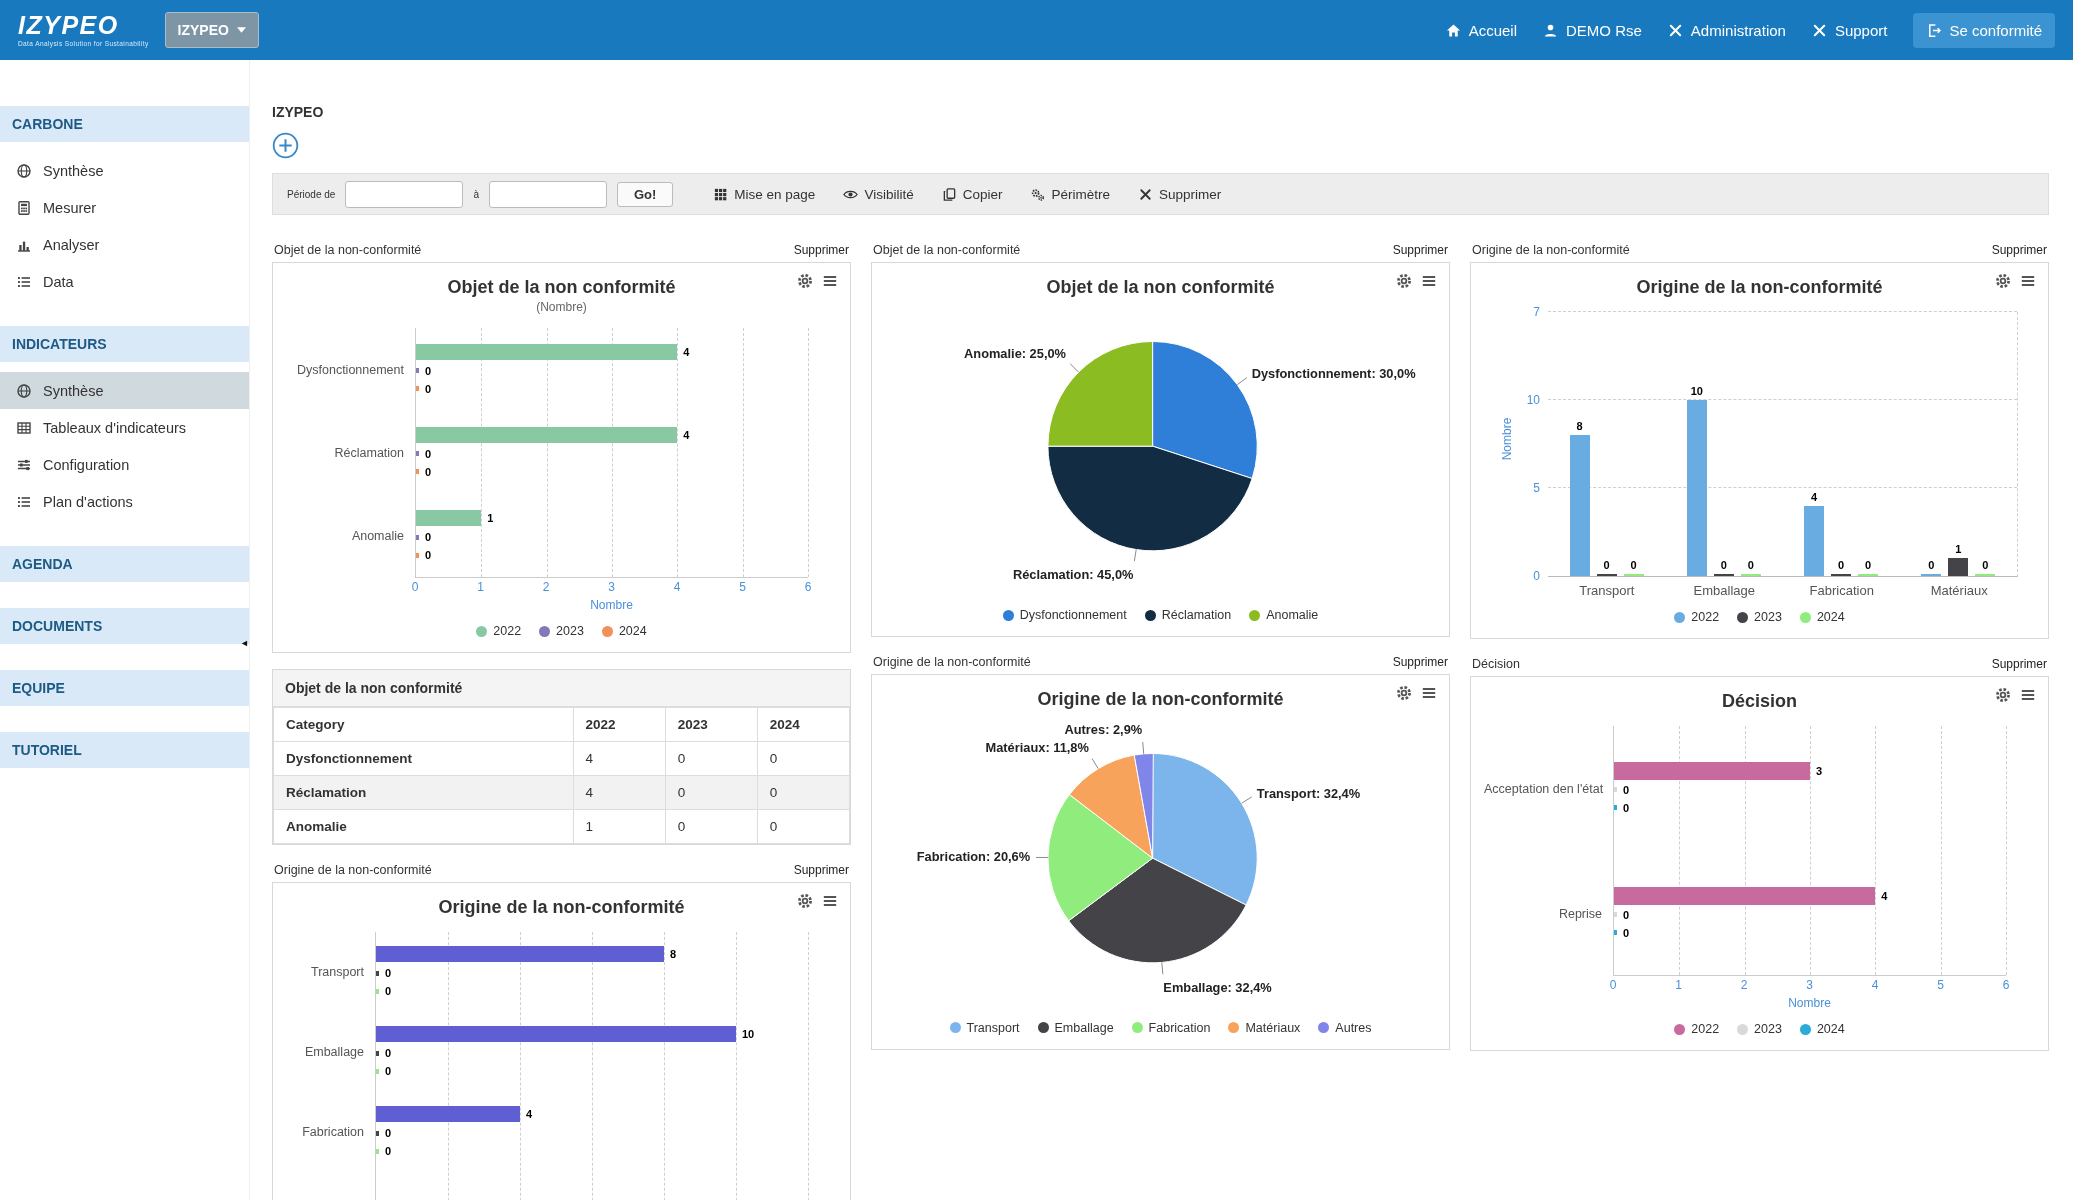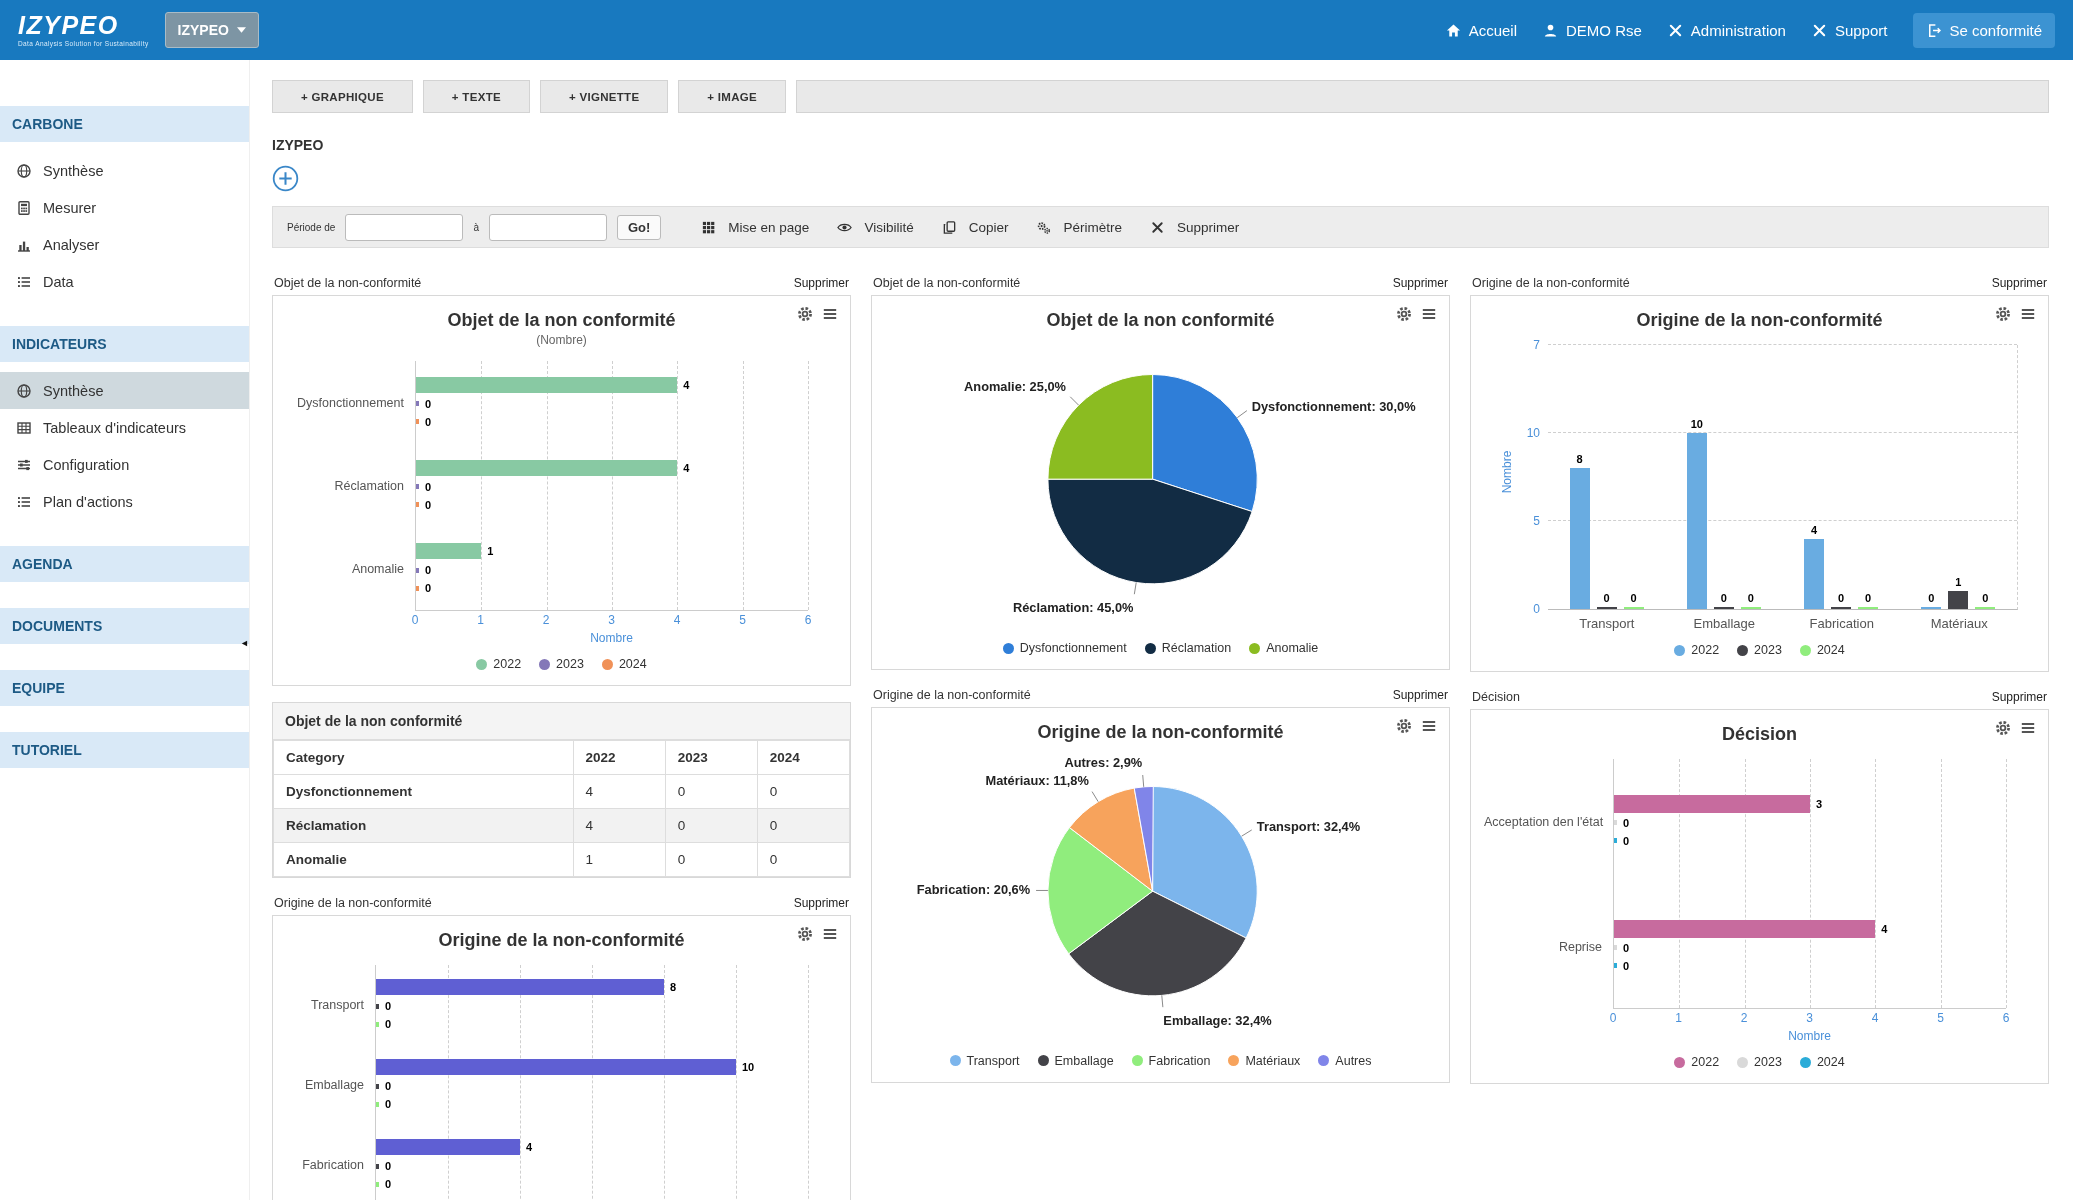"+ GRAPHIQUE" div { html: <div> <button>+ GRAPHIQUE</button> <button>+ TEXTE</button> <button>+ VIGNETTE</button> <button>+ IMAGE</button> <div></div> </div> -> none }
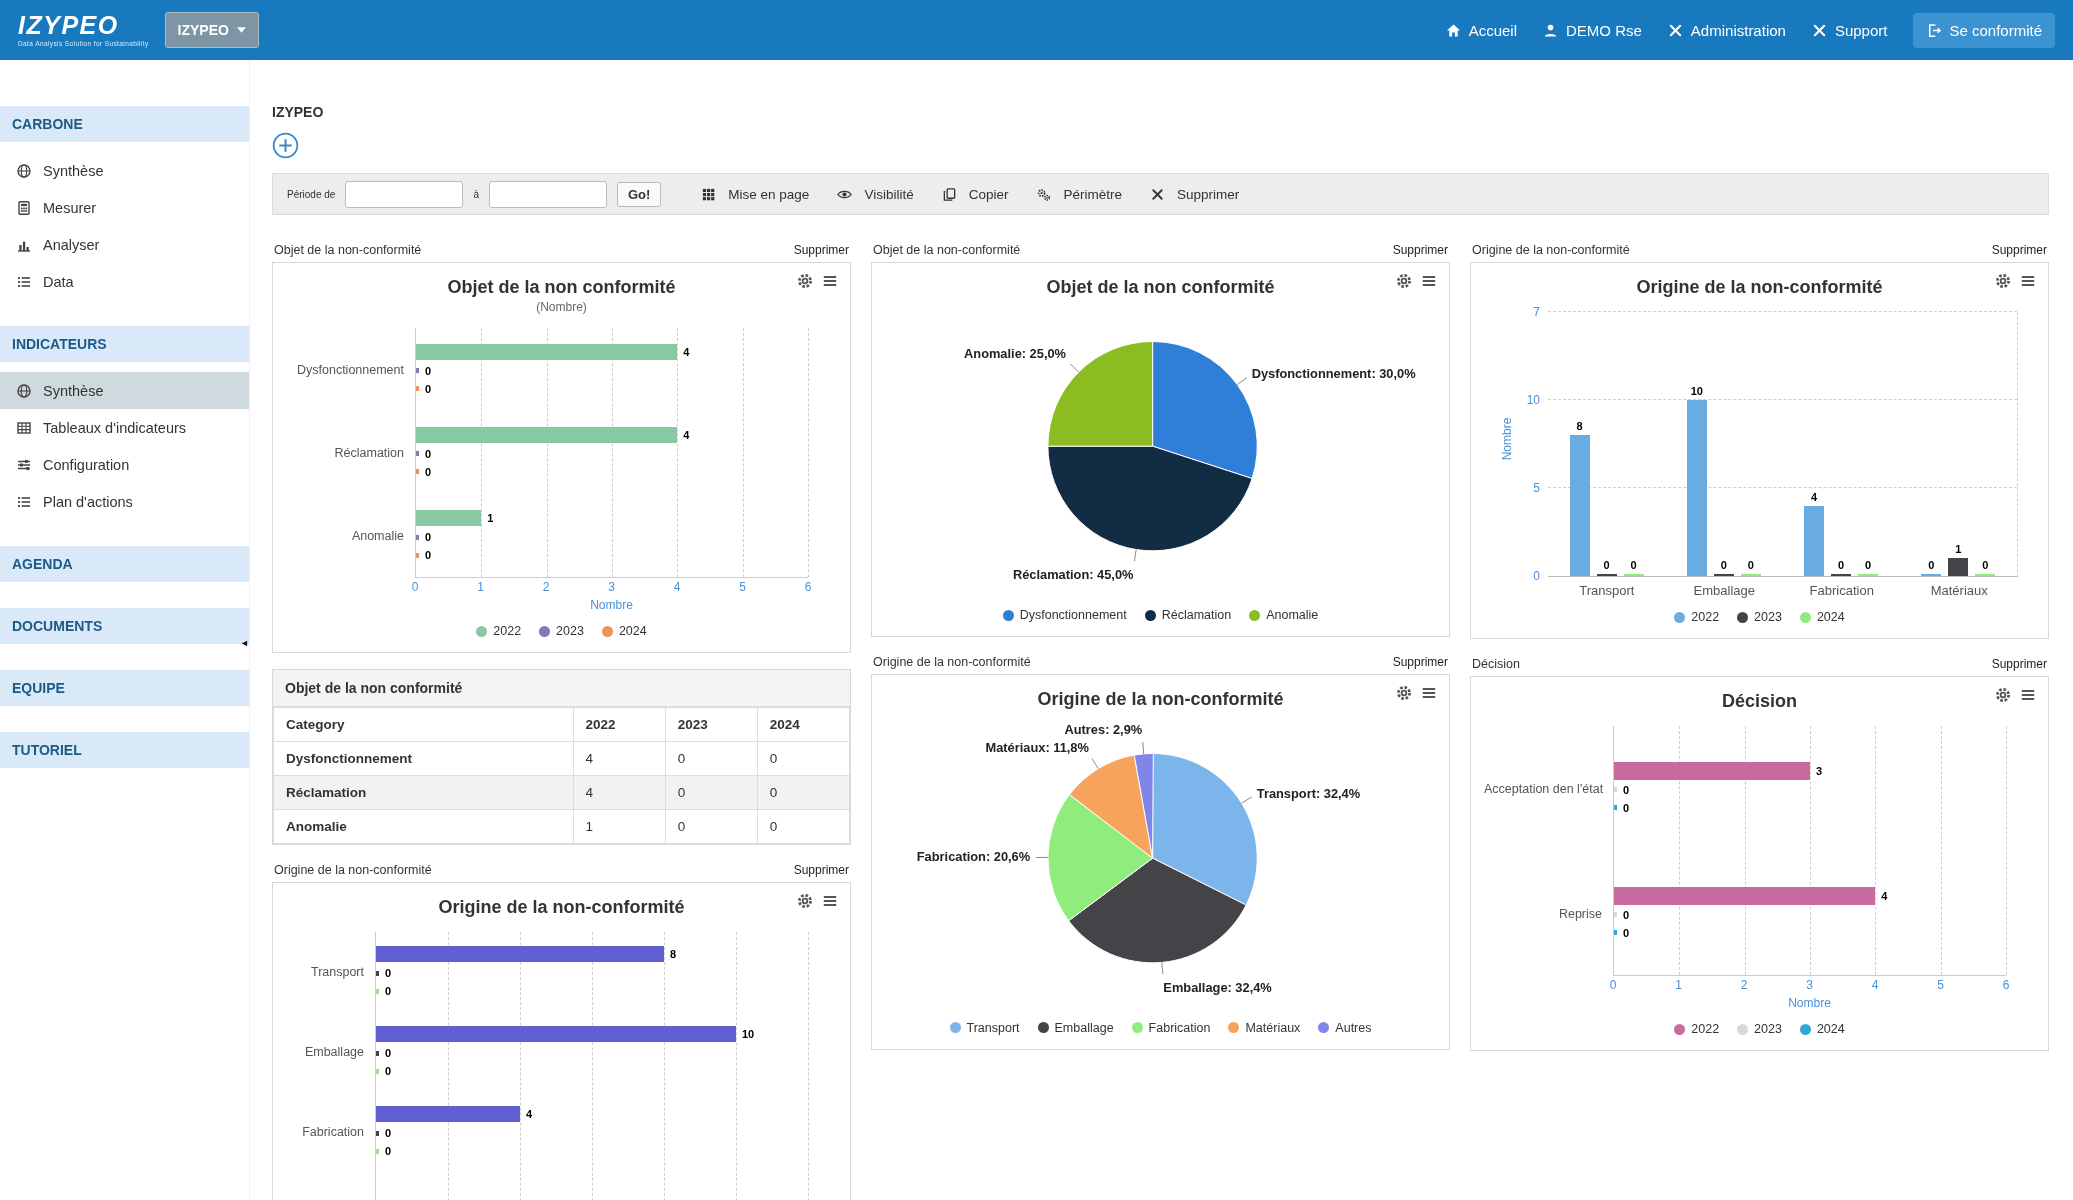"Go!" .fb-go { padding: 4px 10px -> 4px 16px }
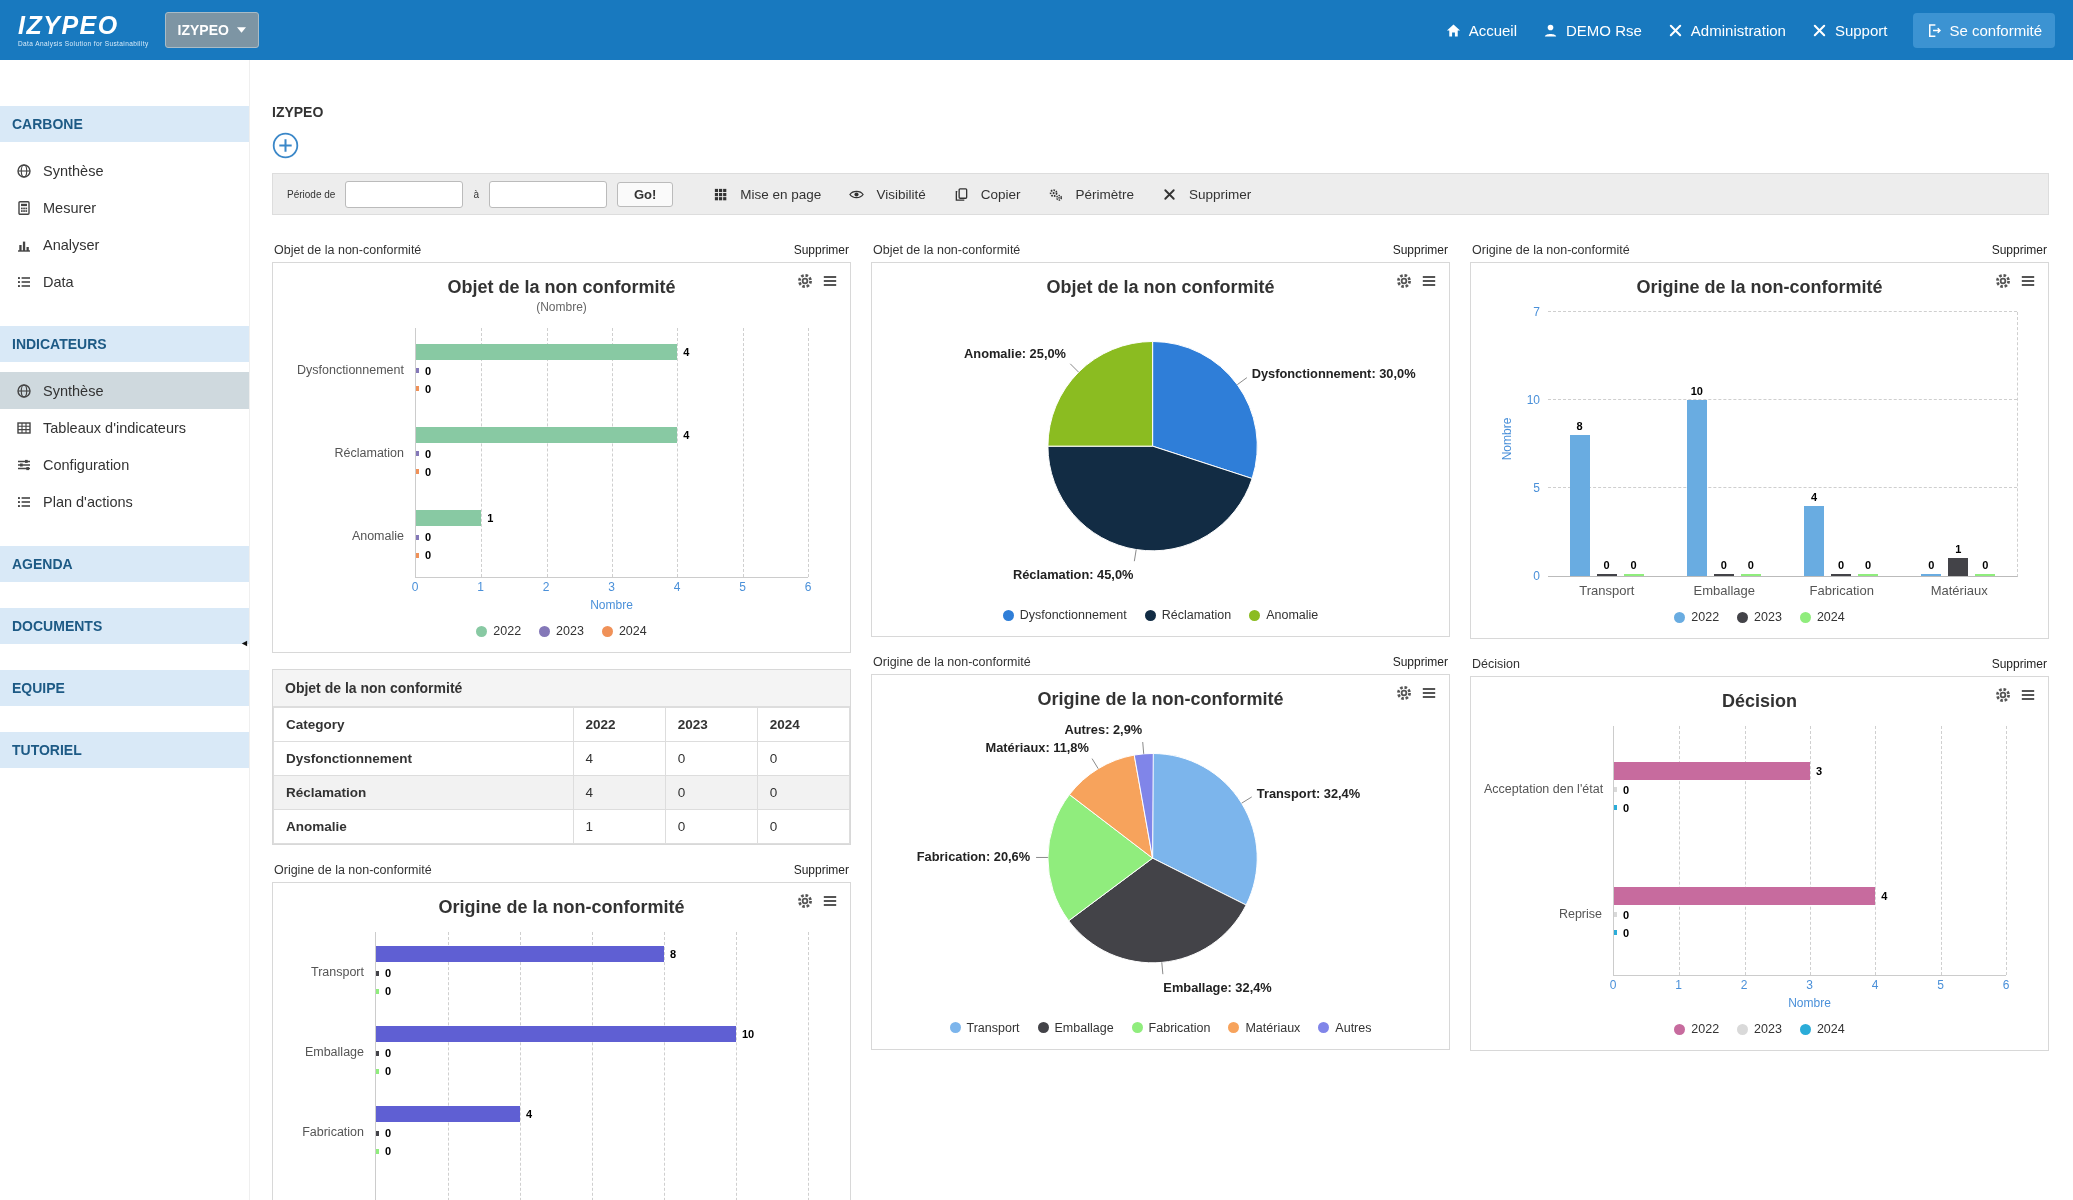"Mise en page" .fb-action { gap: 12px -> 6px }
